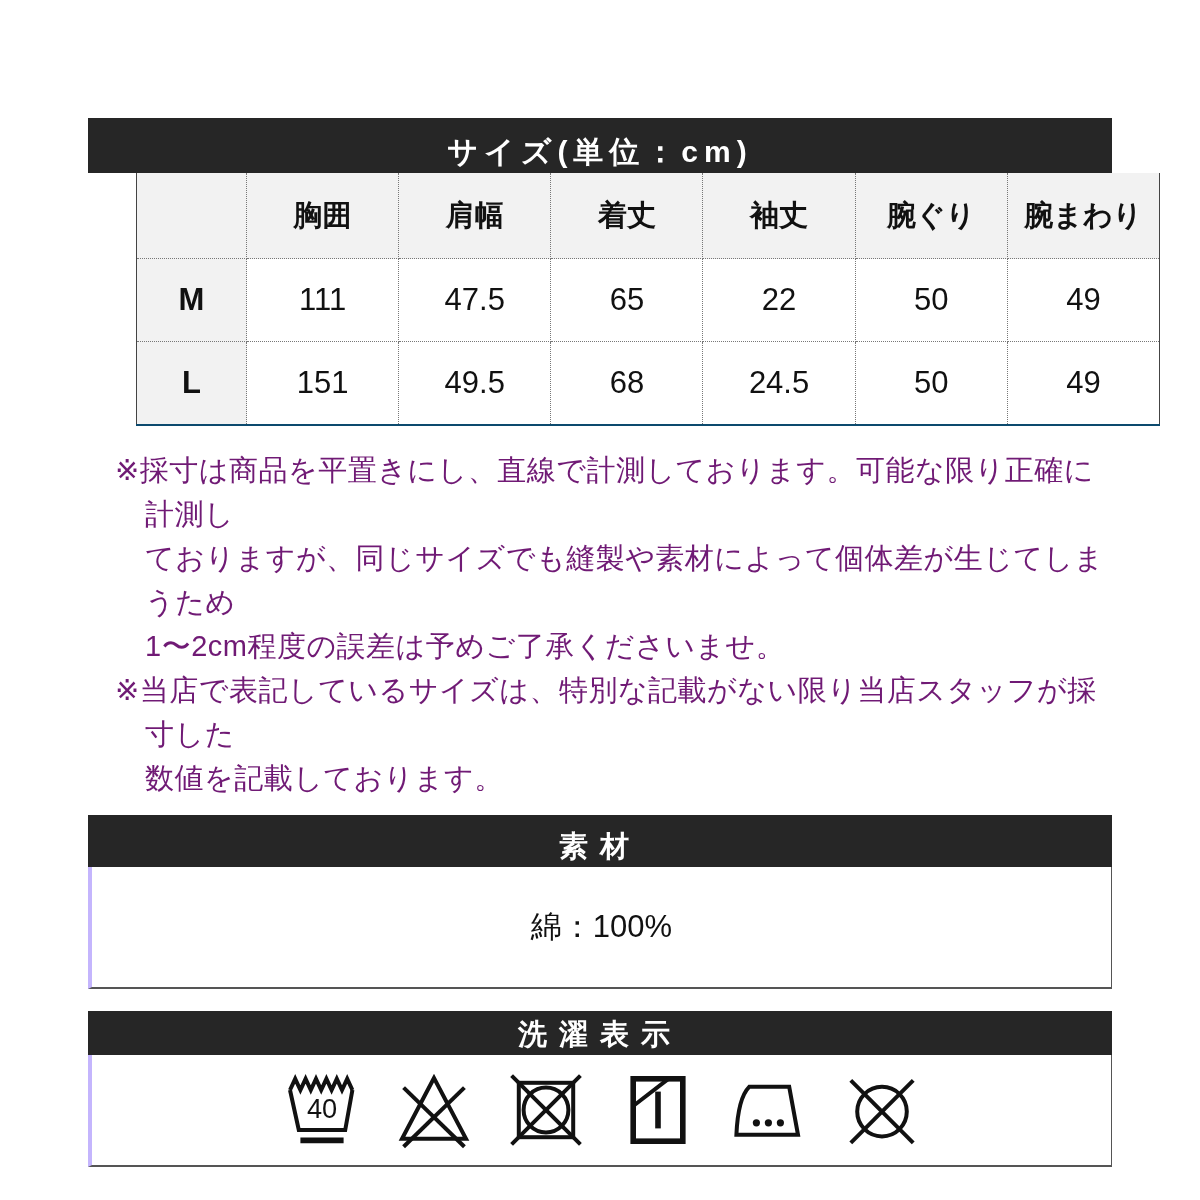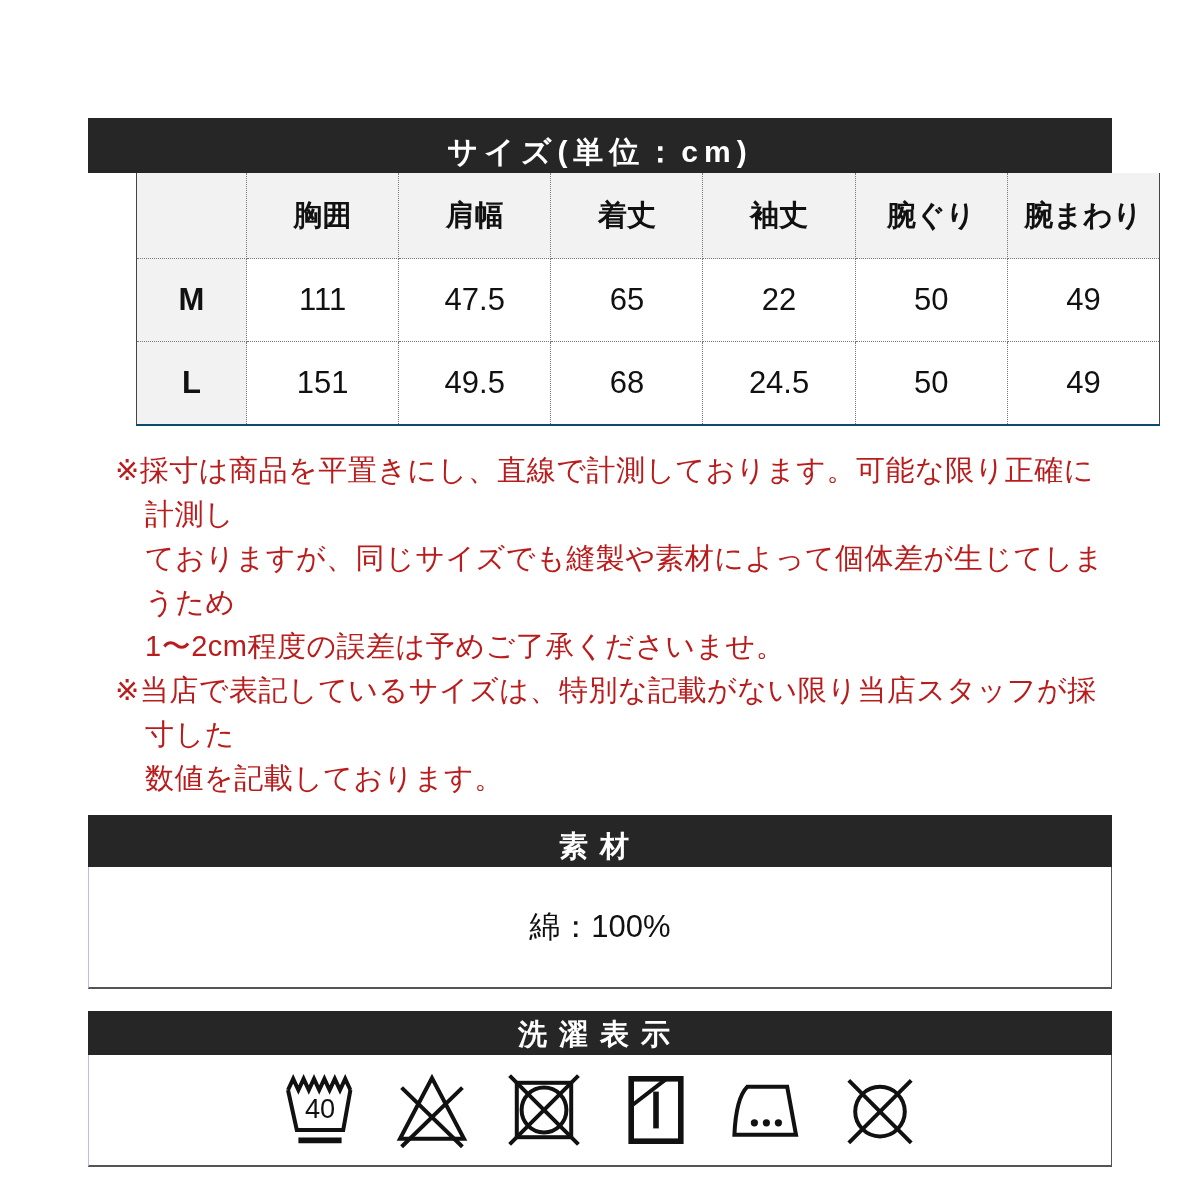"※採寸は商品を平置きにし、直線で計測しております。可能な限り正確に計測し" .note { color: #b91c1c -> #701a75 }
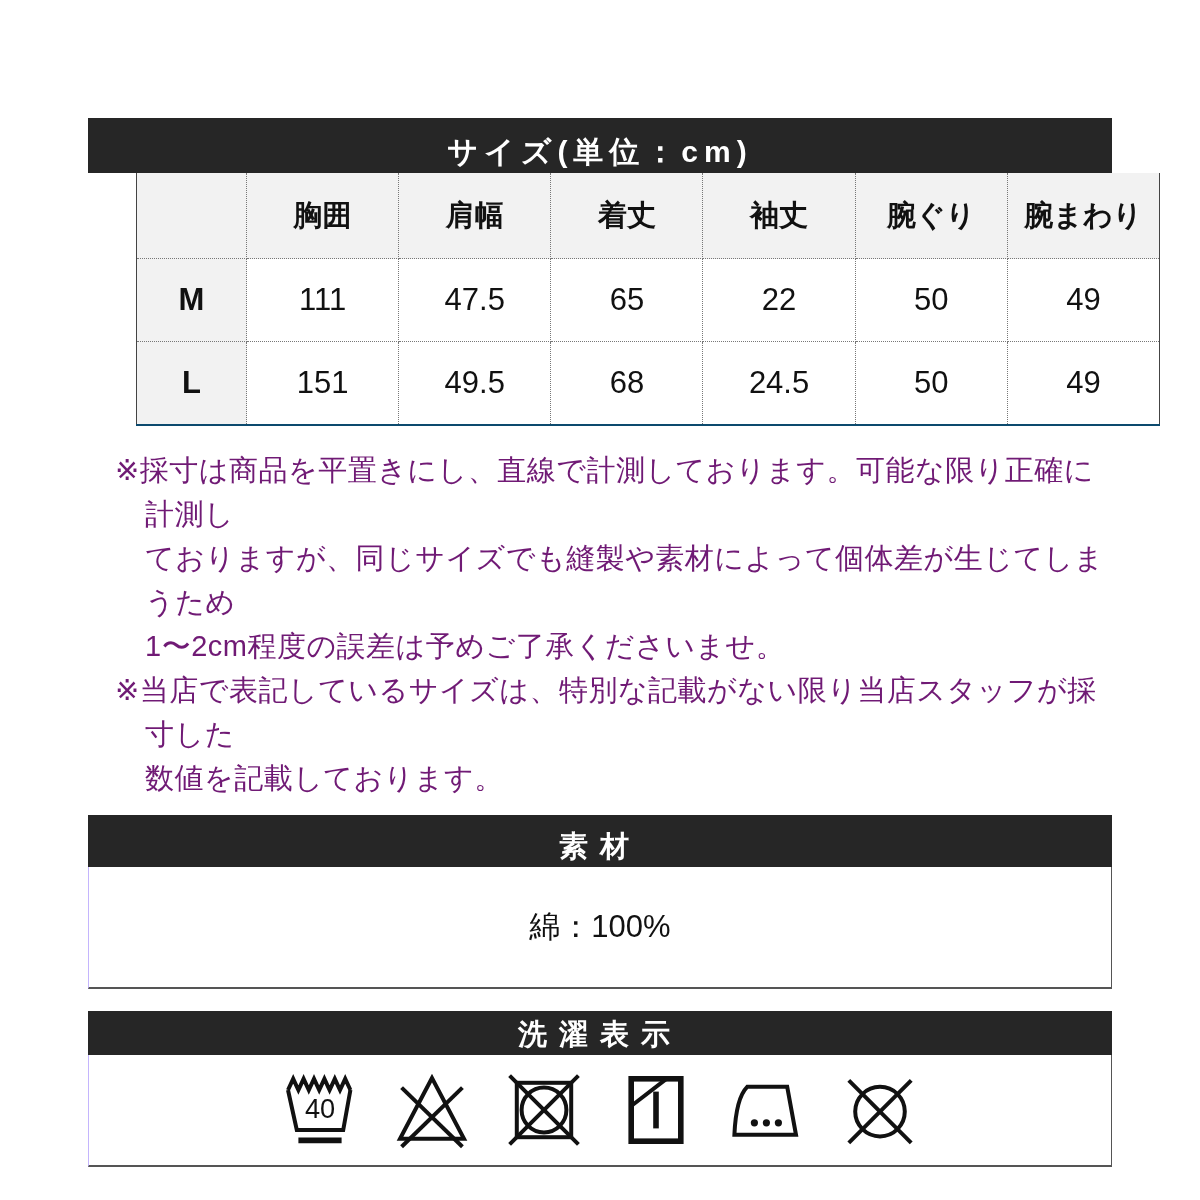"綿：100%" .panel { border-left: 1px solid #c4b5fd -> 4px solid #c4b5fd }
